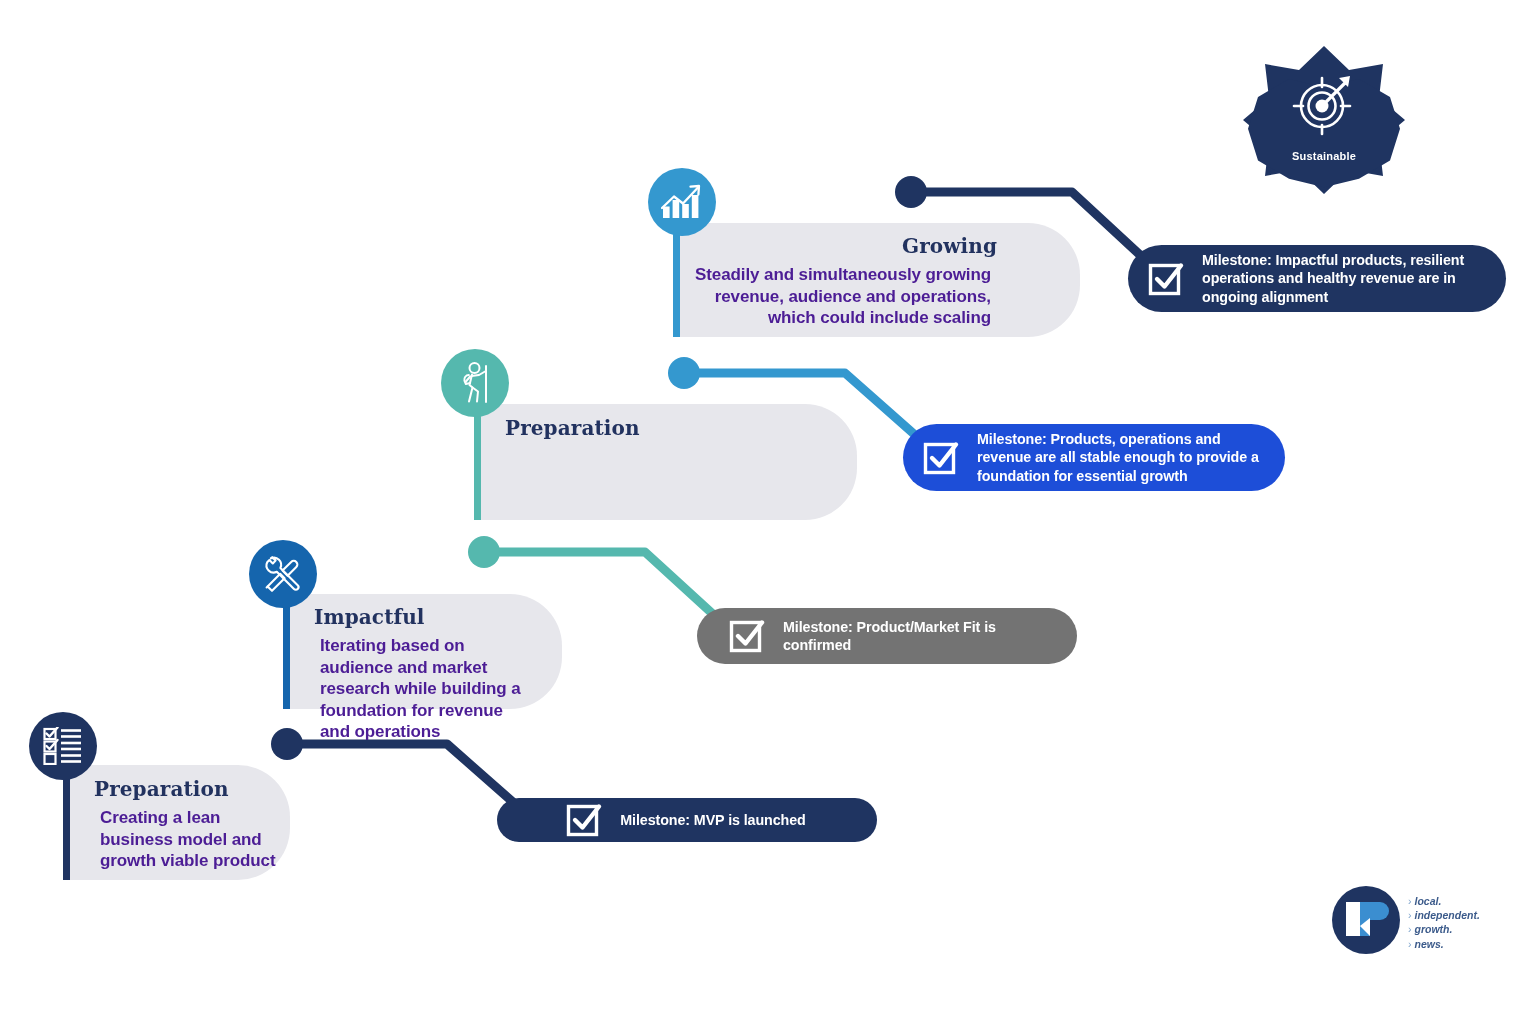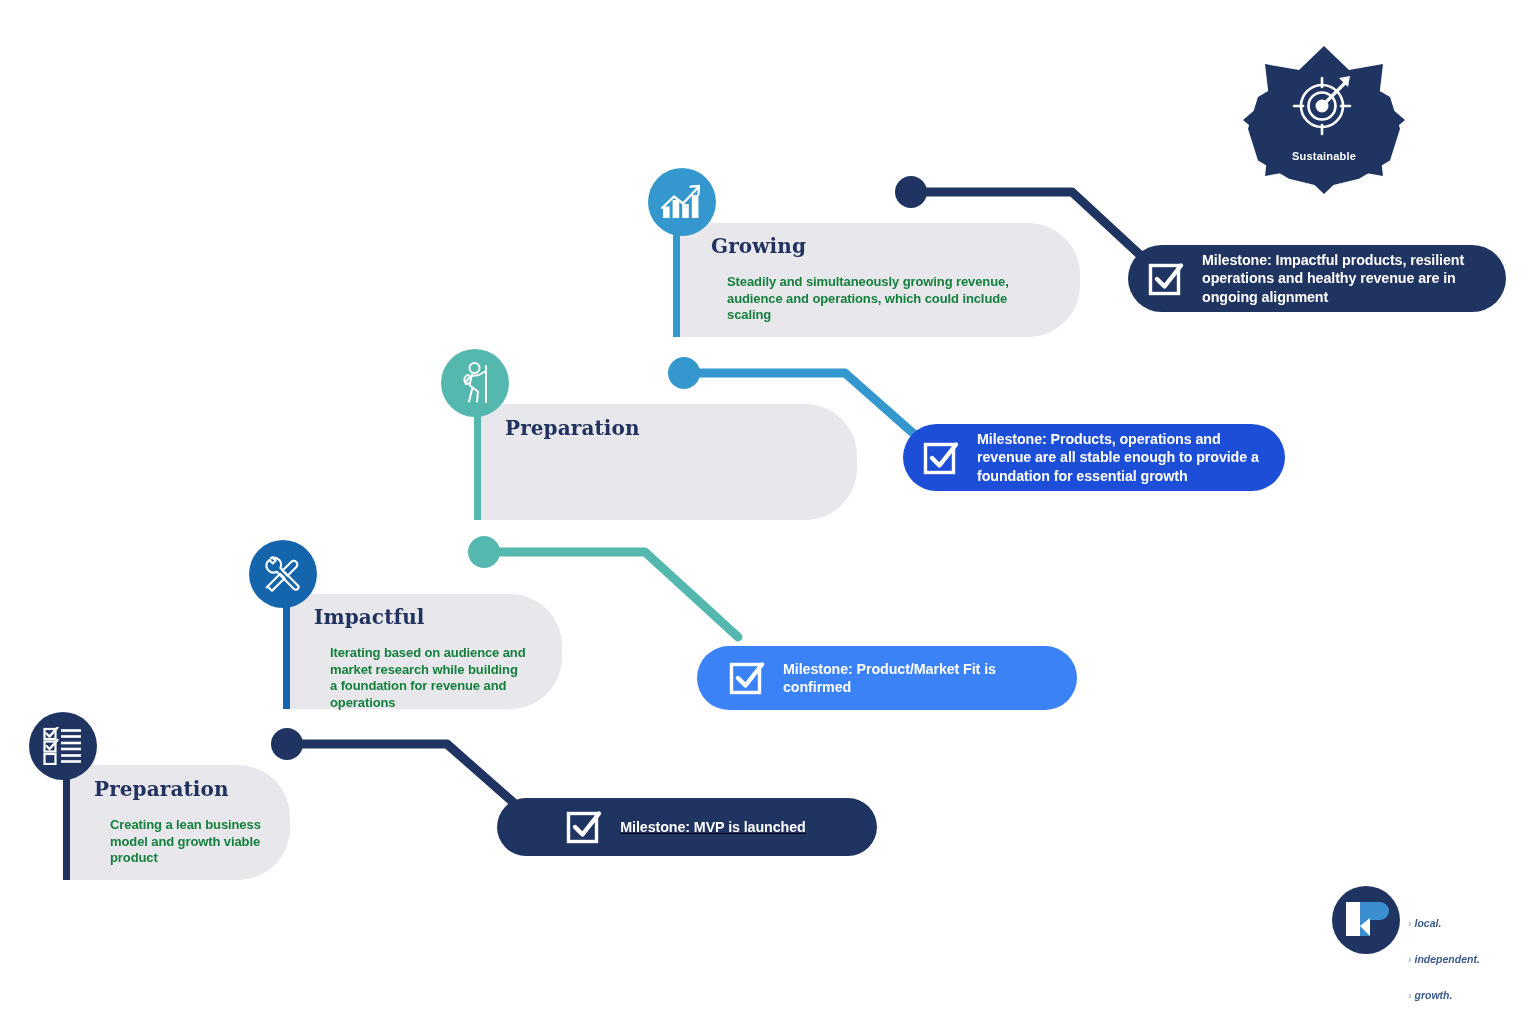"Growing" div.card-body { left: 711px -> 667px; text-align: none -> right }
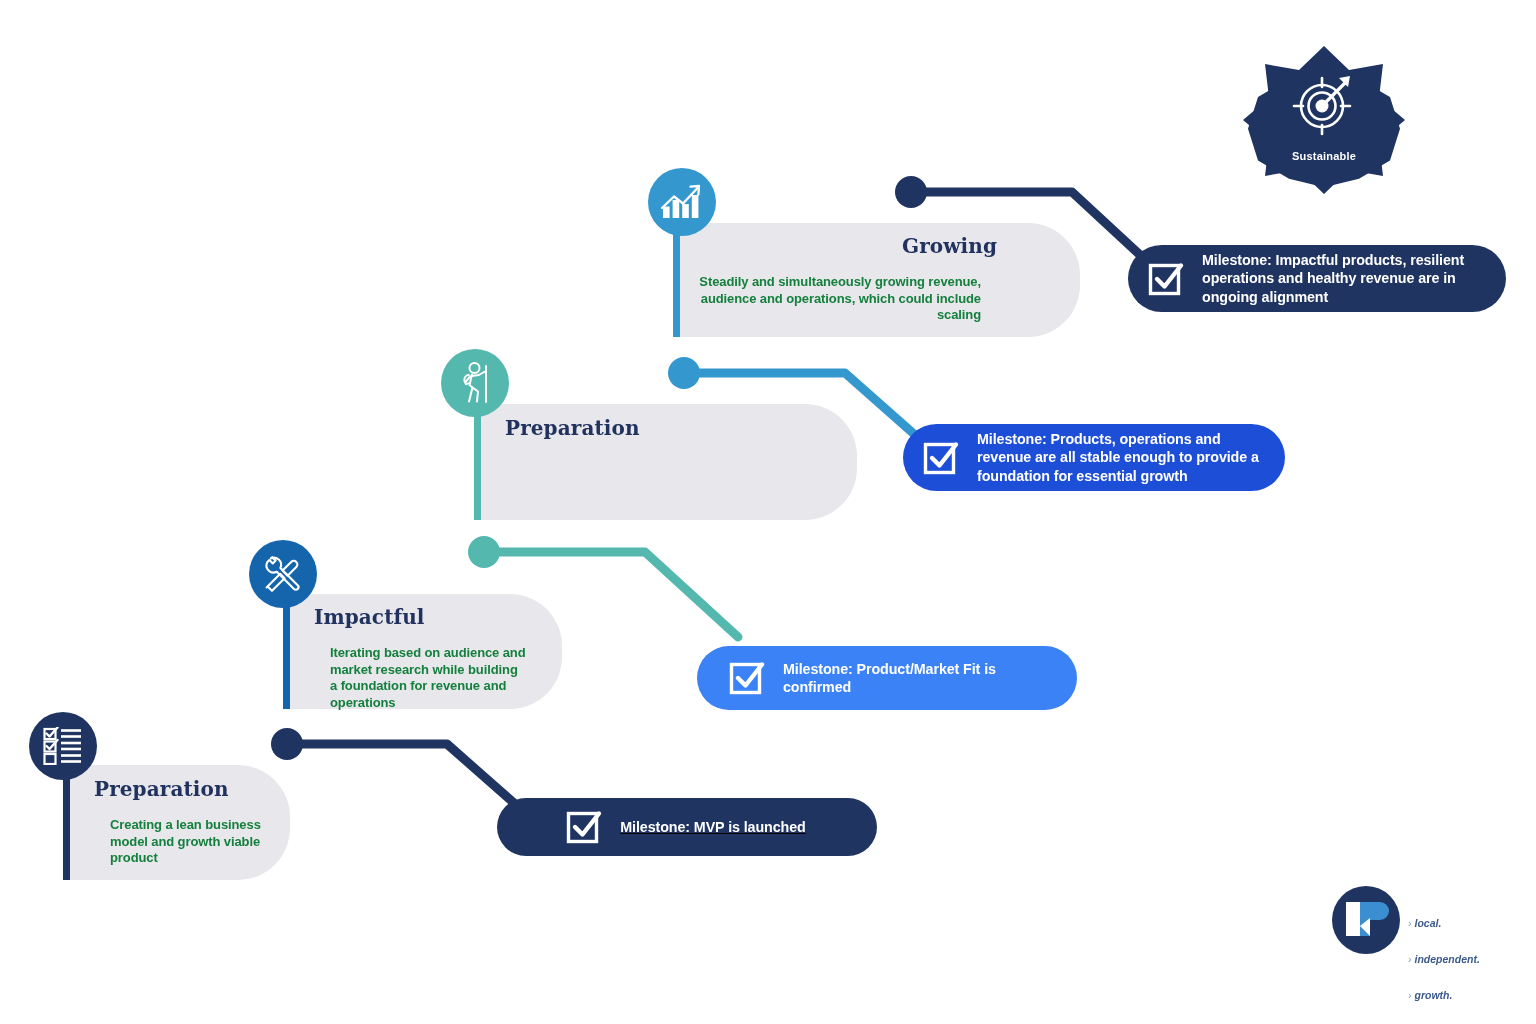"Steadily and simultaneously growing" .card-text { color: #15803d -> #4c1d95; font-size: 13px -> 17px; margin: 16px -> 6px }
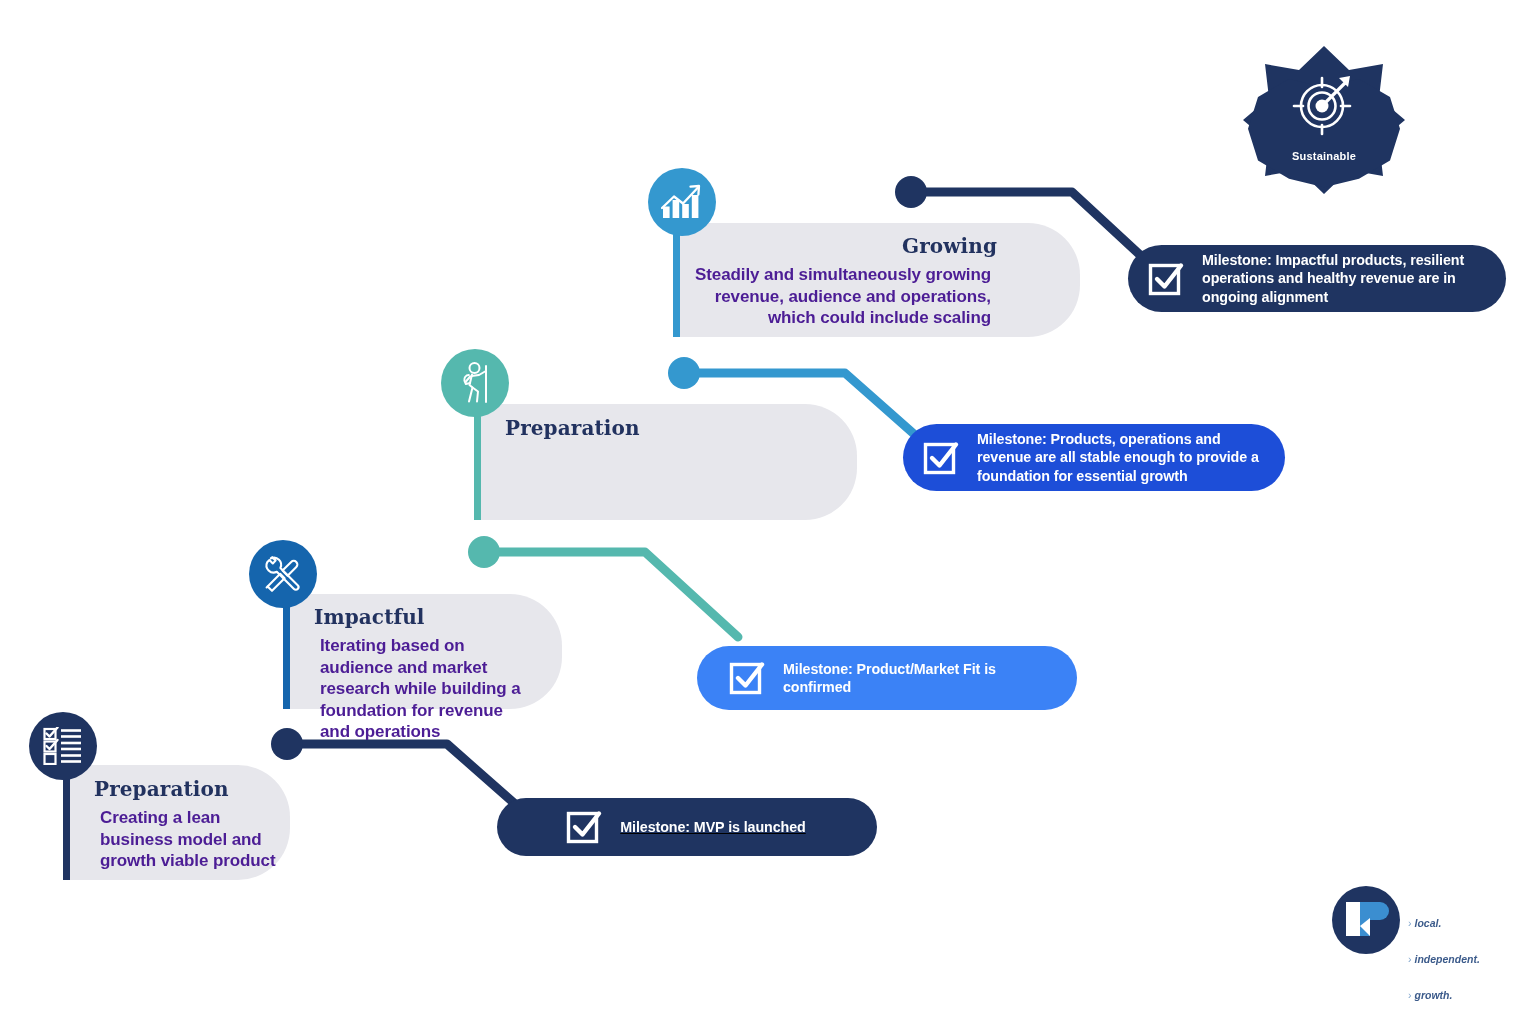"Milestone: Product/Market Fit is" div.milestone { background: #3b82f6 -> #737373; height: 64px -> 56px; margin-top: 38px -> none }
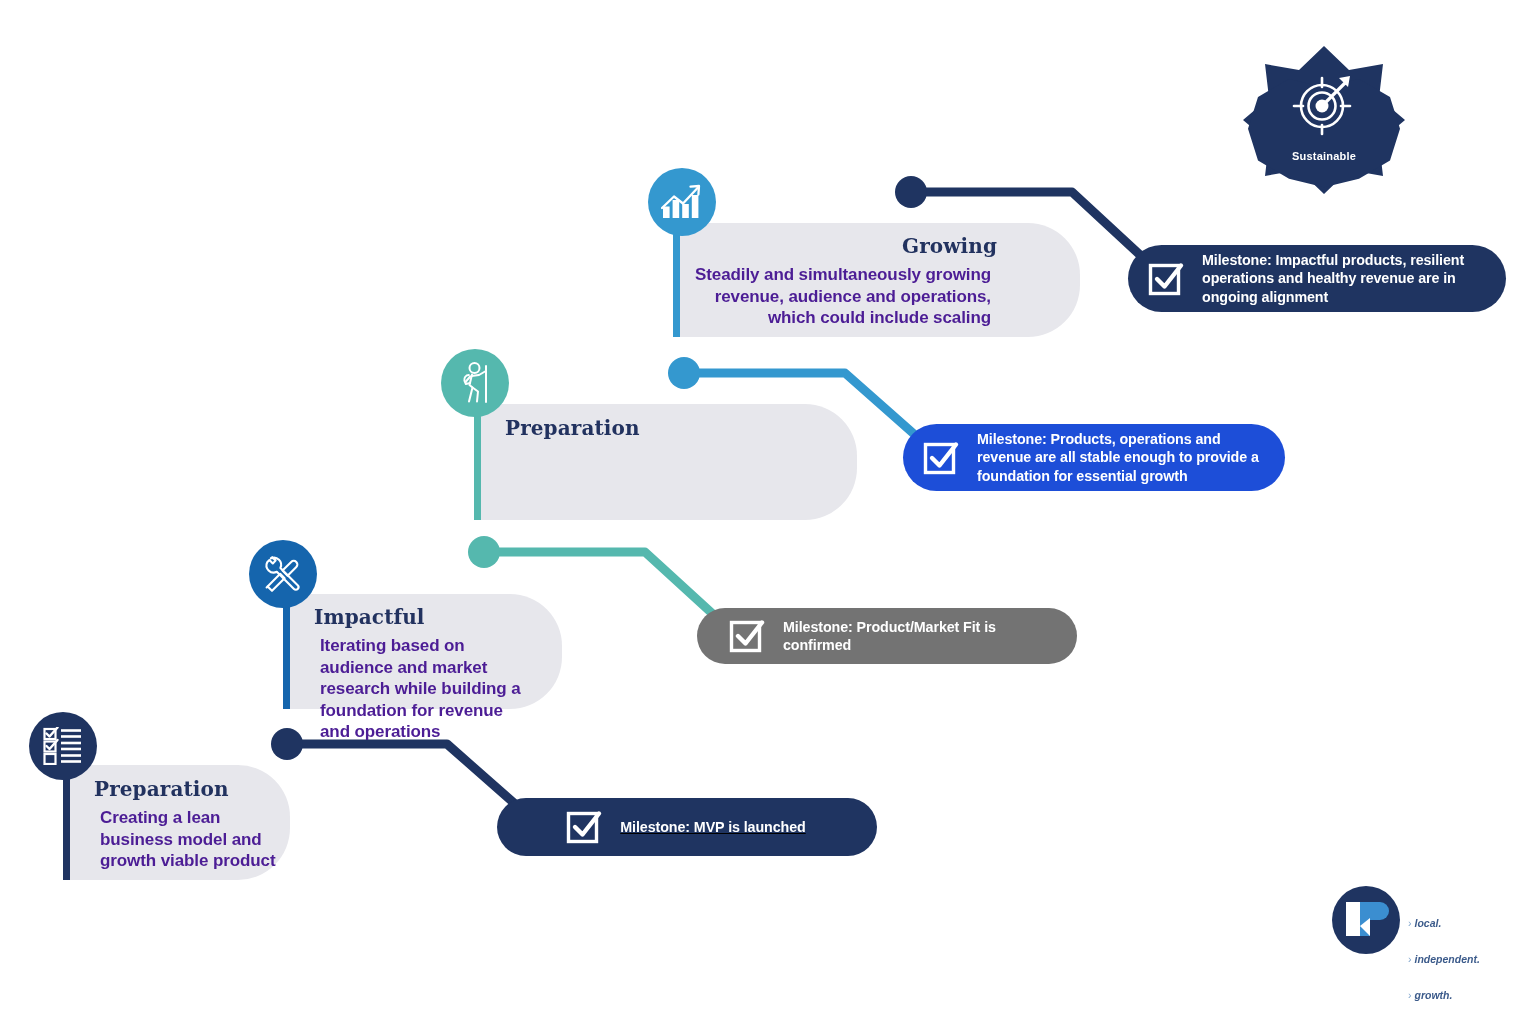"Milestone: MVP is launched" div.milestone { height: 58px -> 44px; text-decoration: underline -> none }
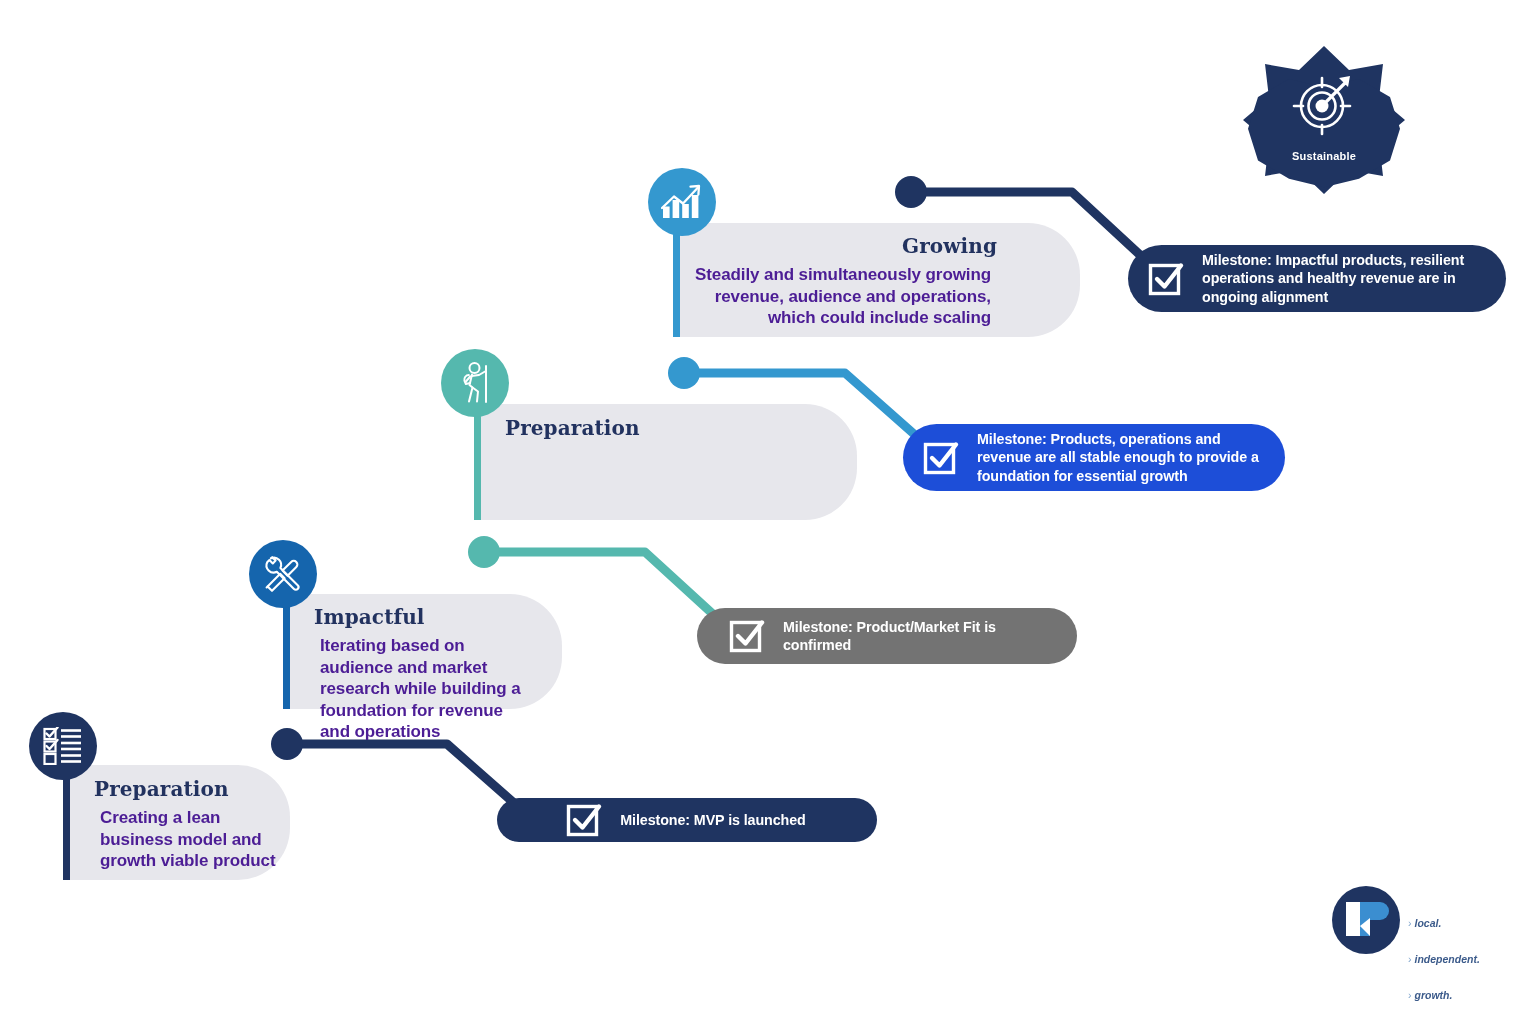"local." .logo-tagline span { margin-top: 22px -> none }
